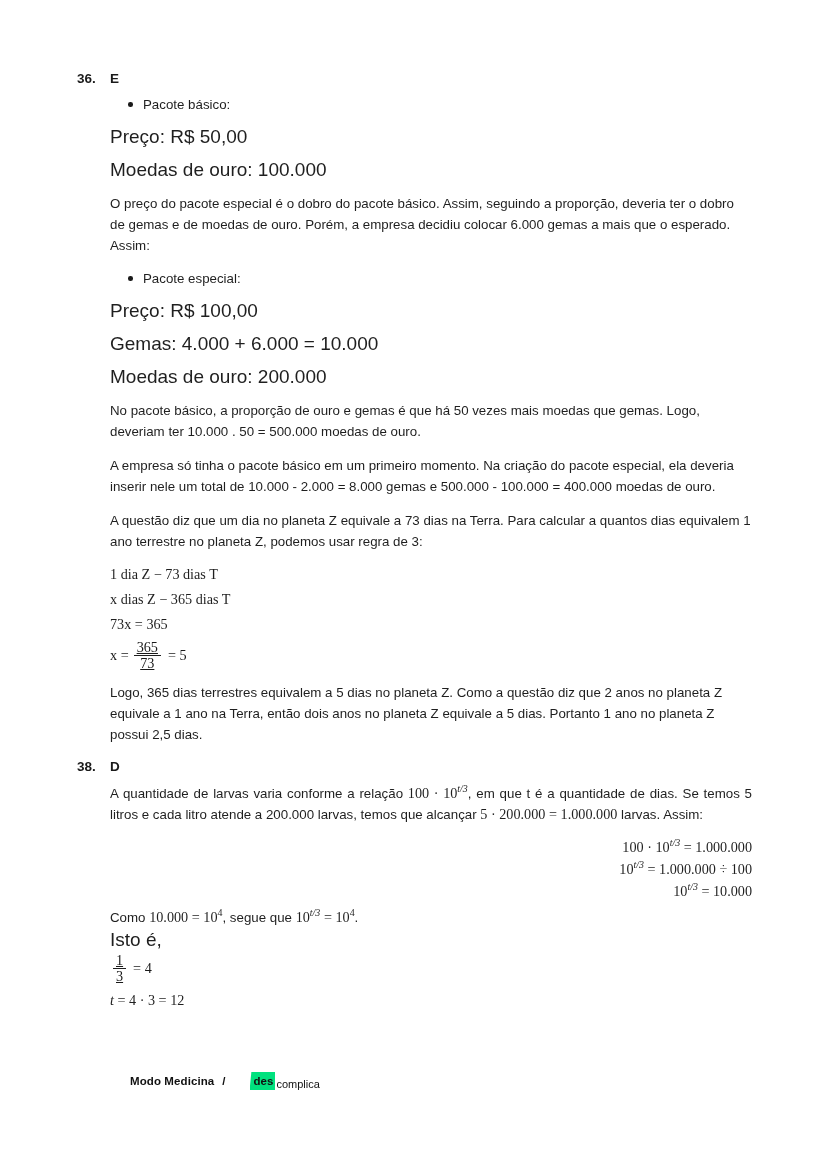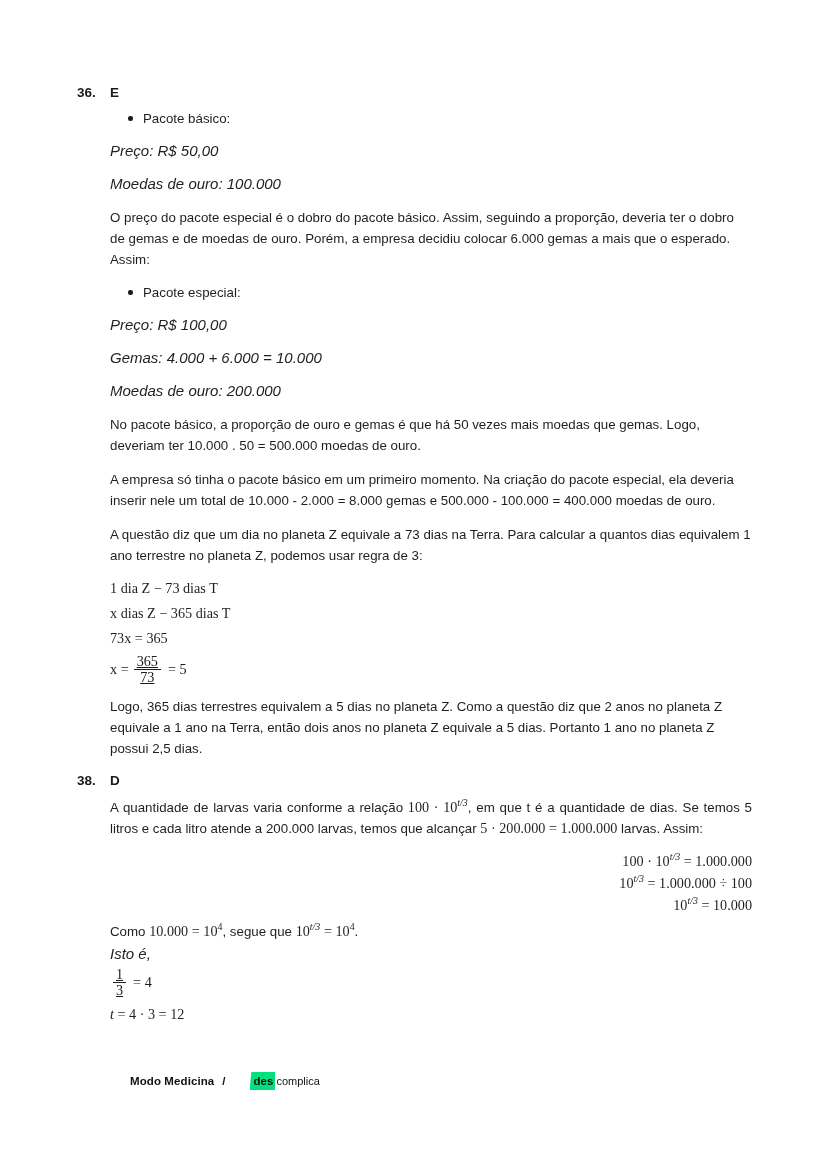"36." .qblock { margin-top: 14px -> none }
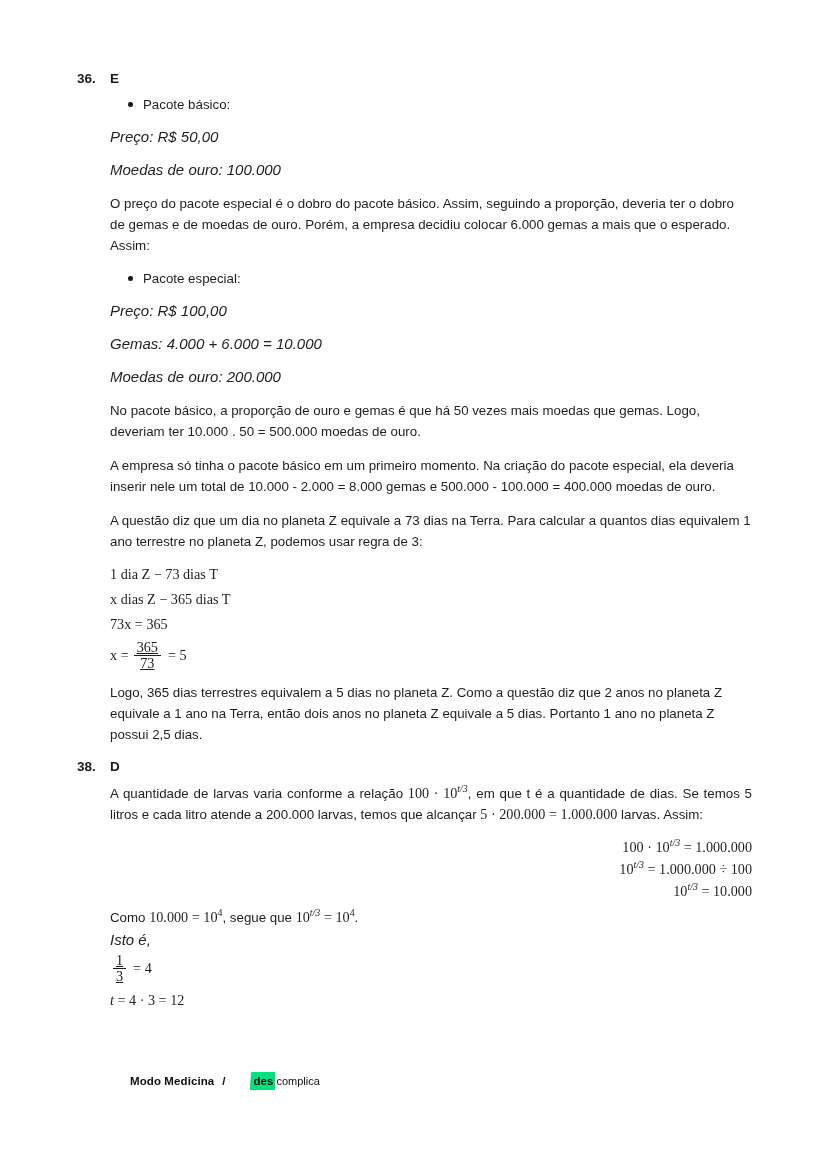"Preço: R$ 50,00" p.line { font-size: 15px -> 19px; font-style: italic -> none }
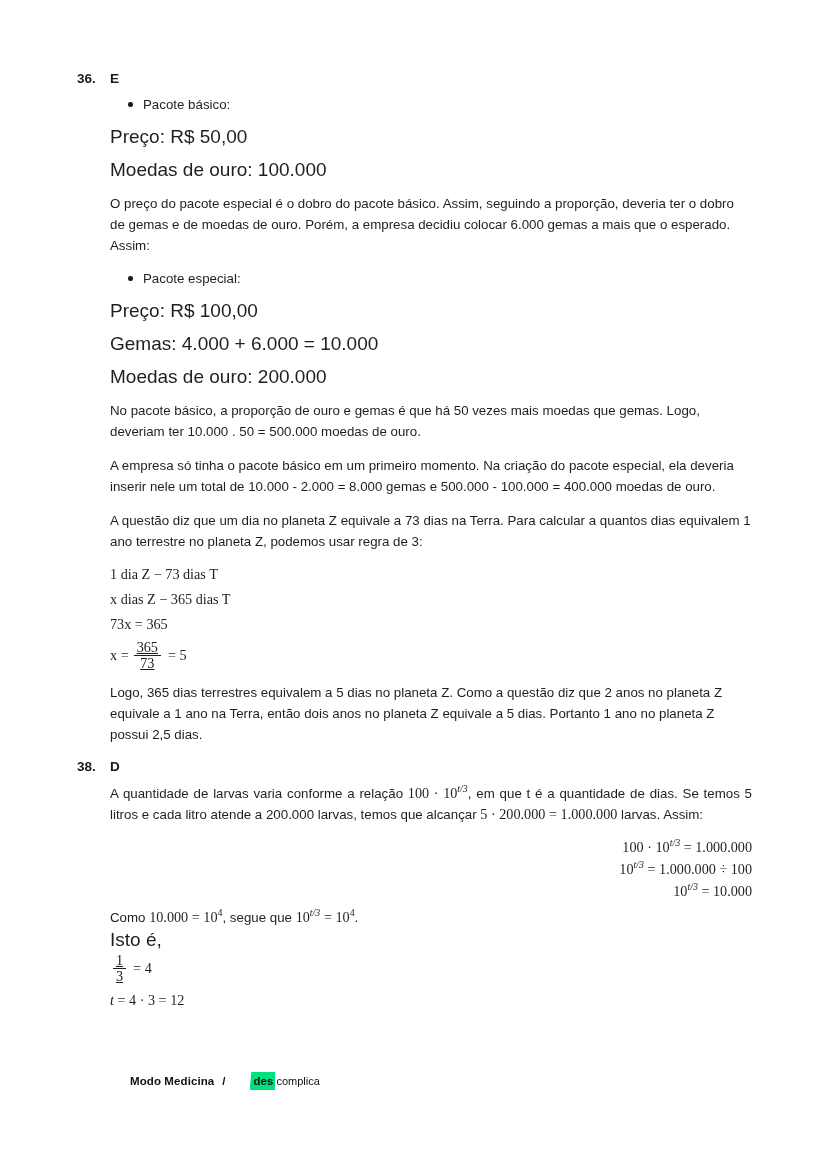"des" .logo { align-items: center -> flex-end }
